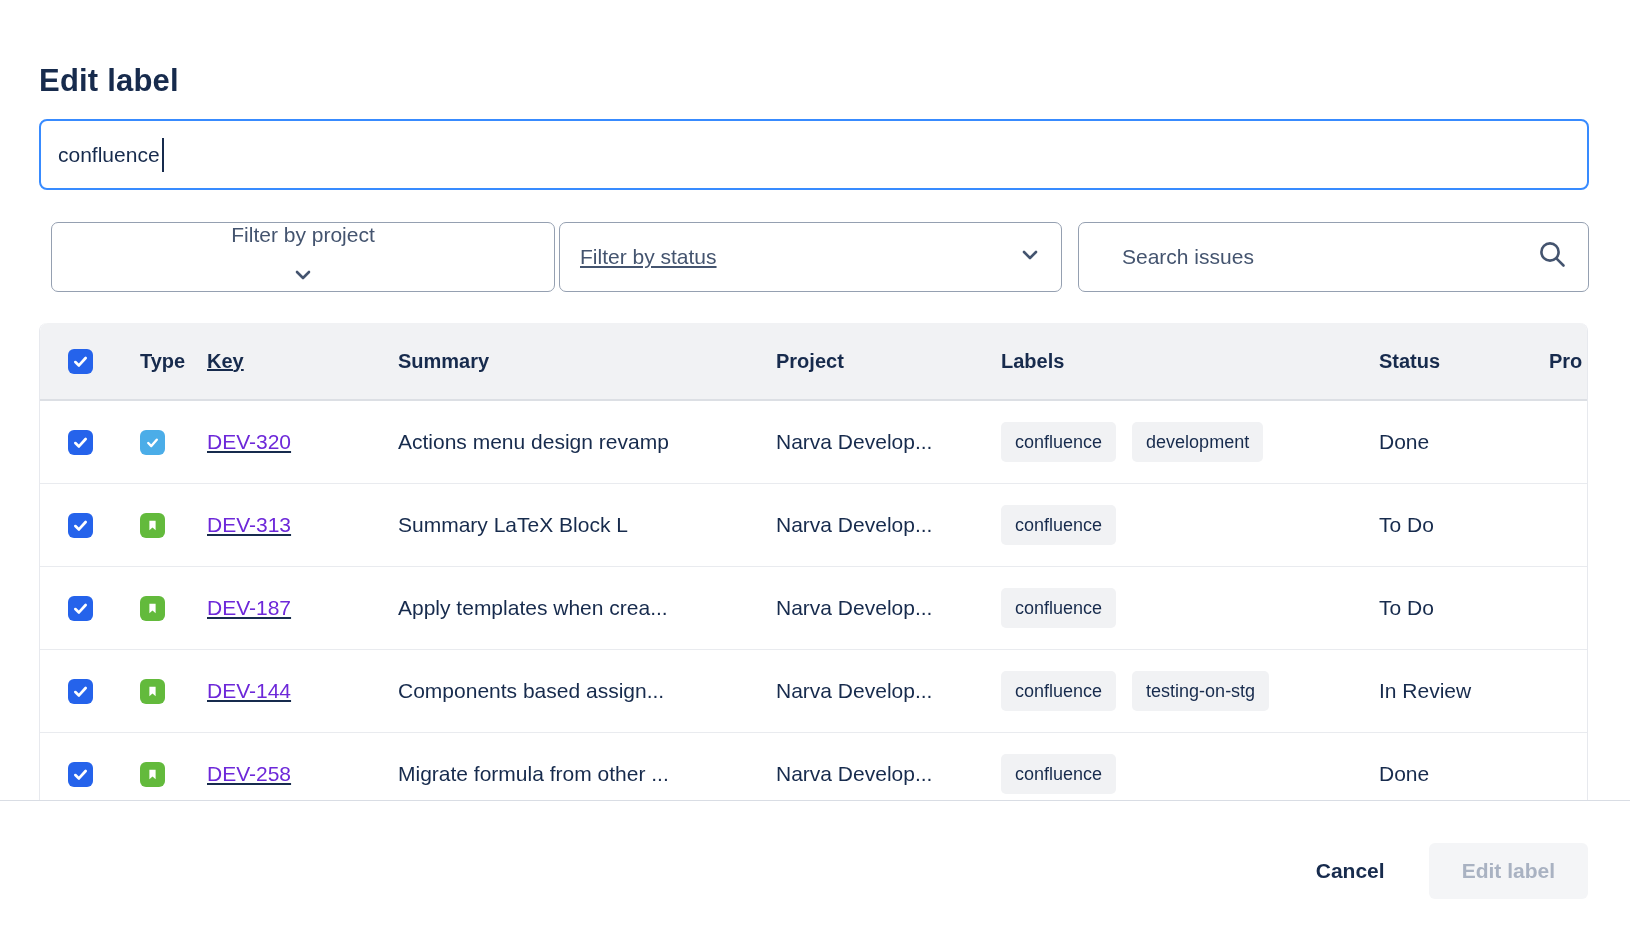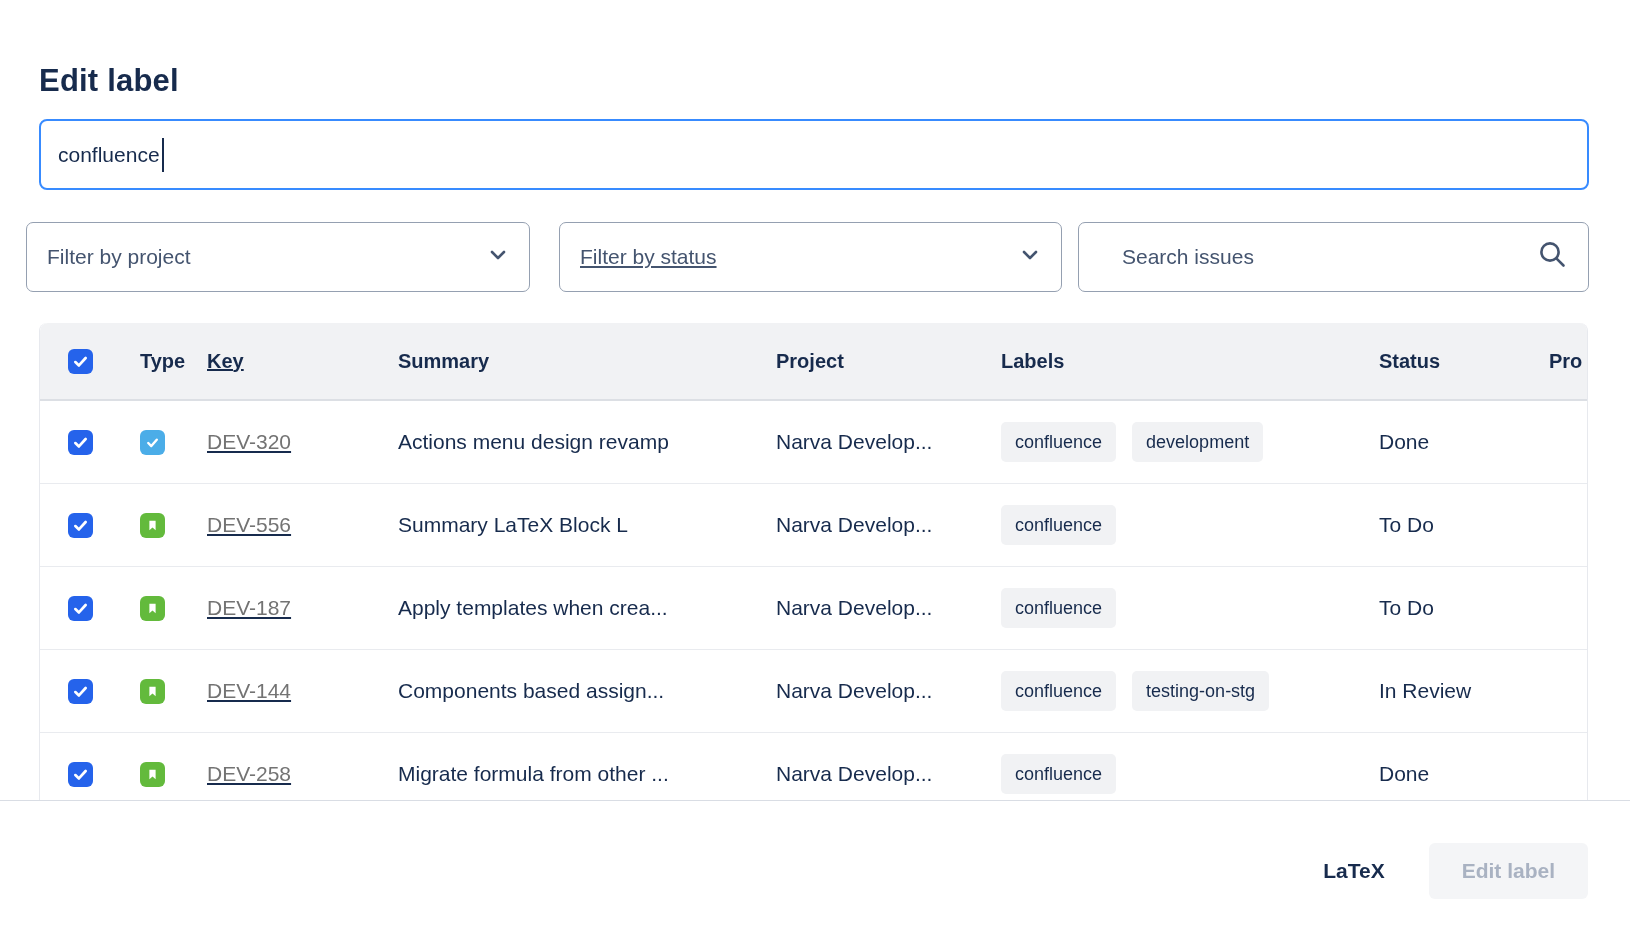"Filter by project" .select-project { flex-direction: none -> column; left: 26px -> 51px }
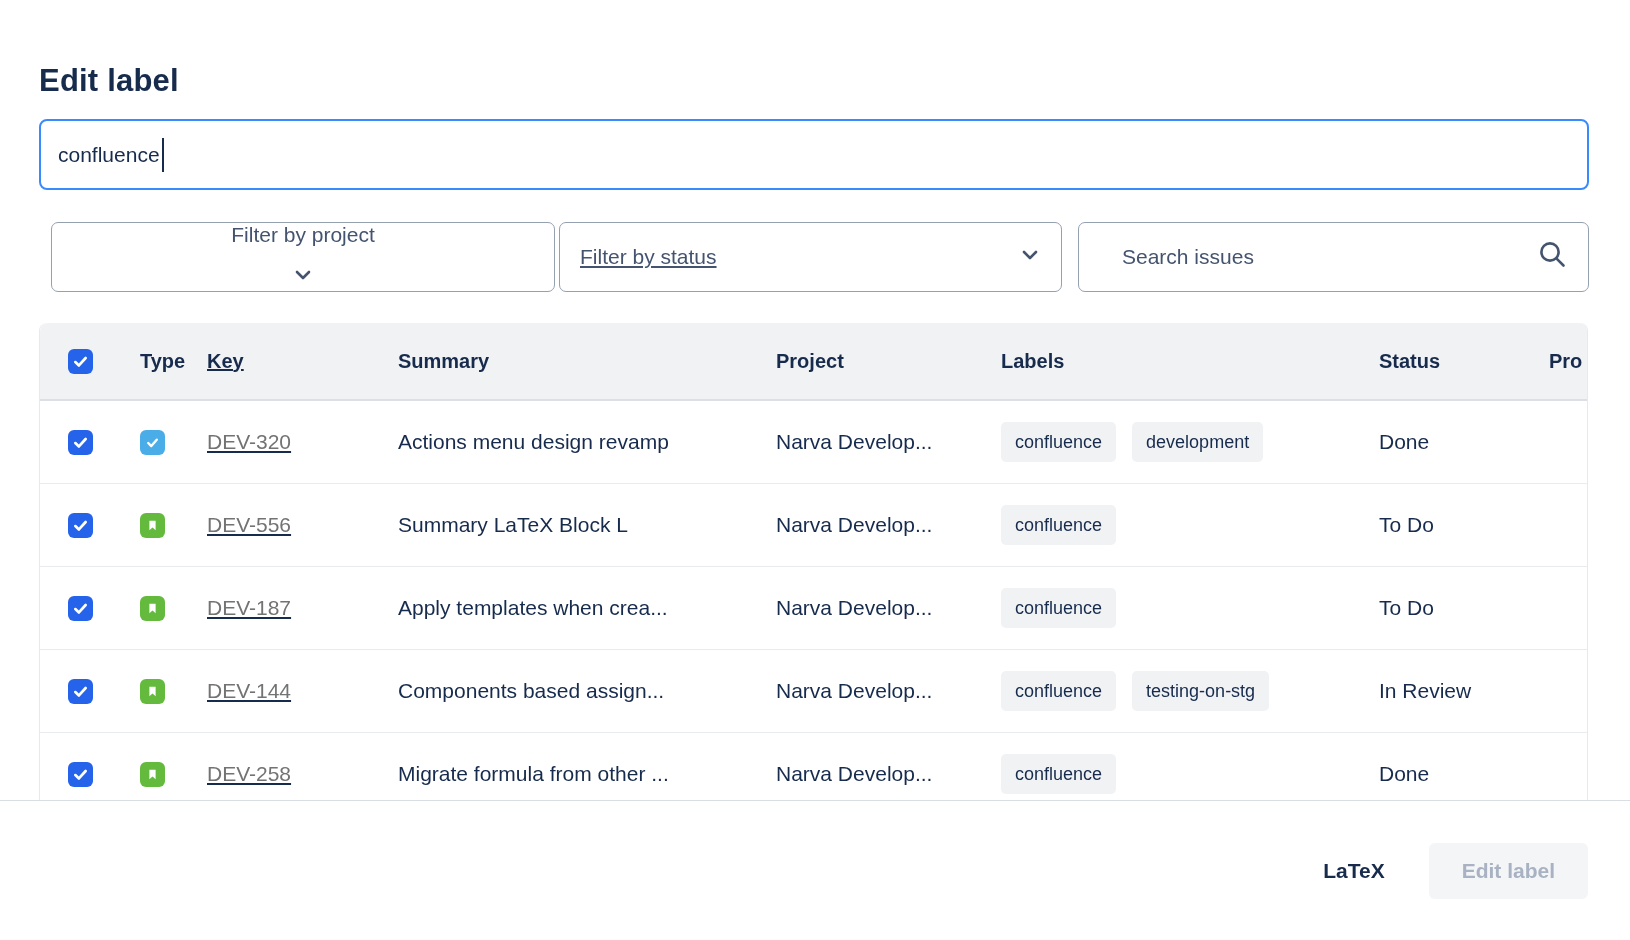"DEV-320" .key-link { color: #737373 -> #6d28d9 }
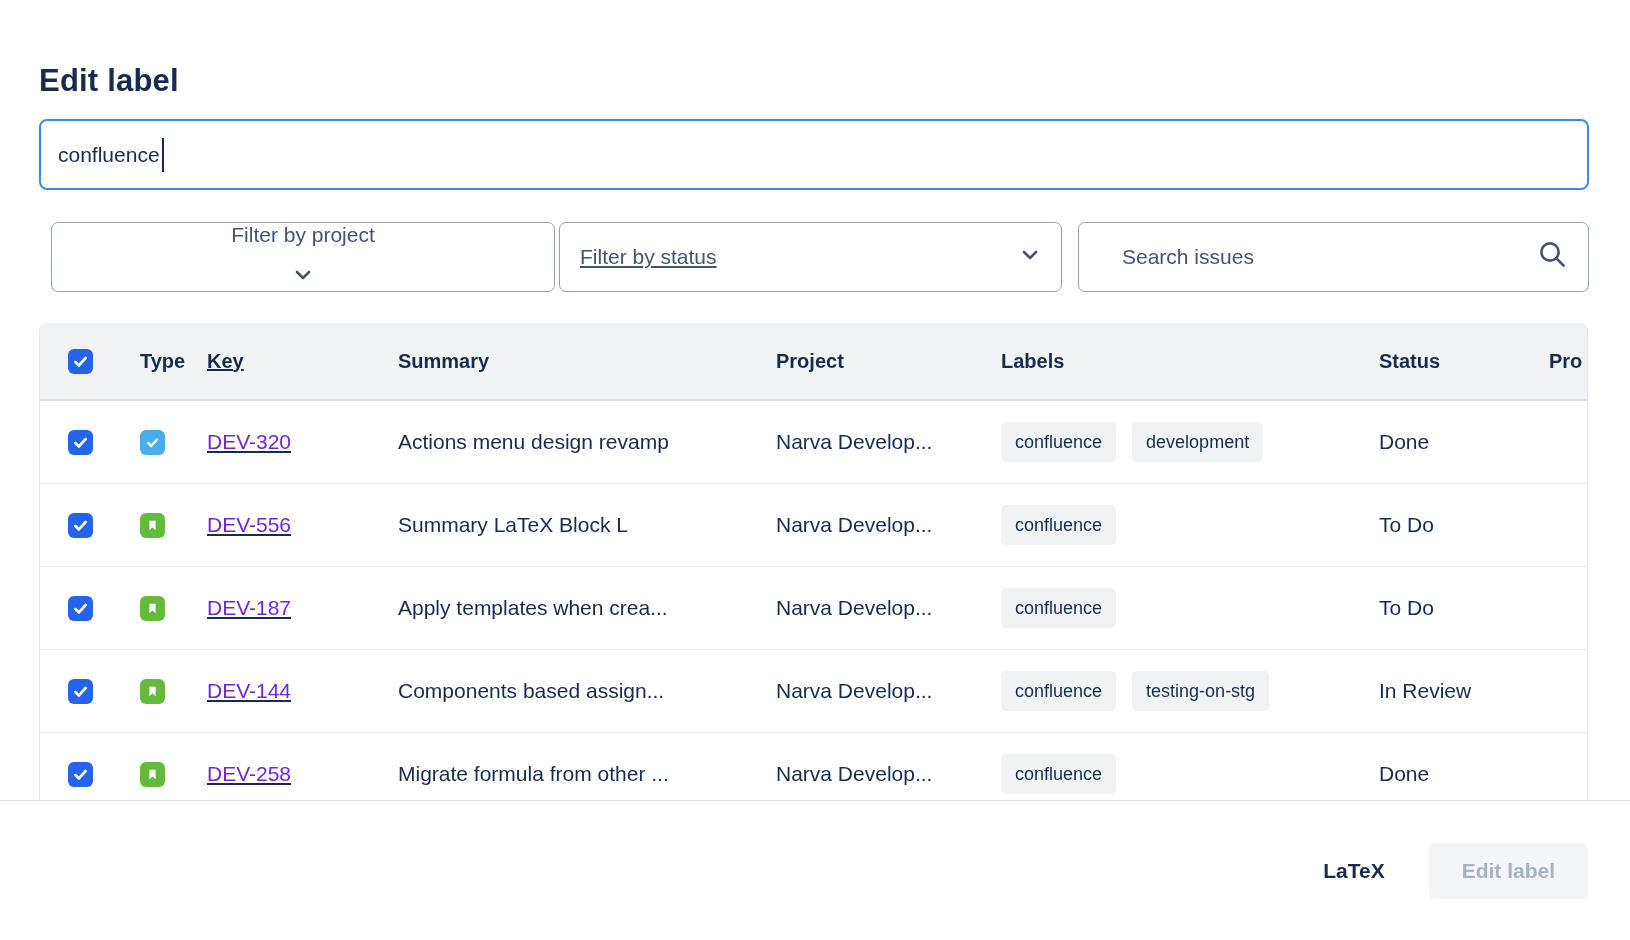"DEV-556" a.key-link { text: DEV-556 -> DEV-313 }
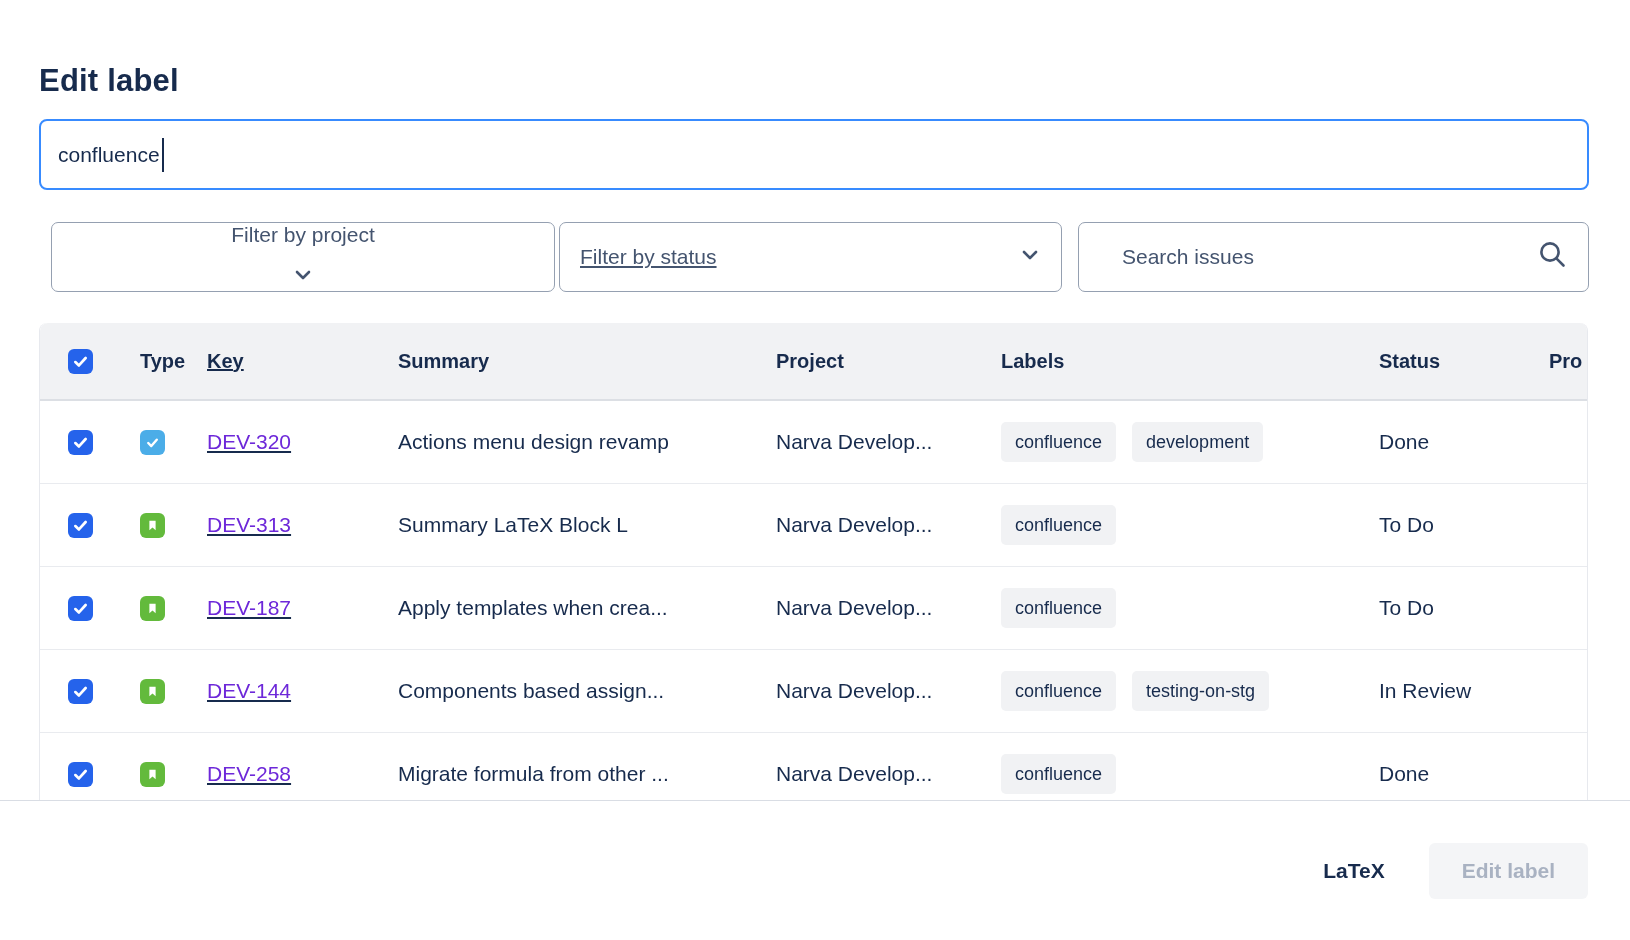"LaTeX" button.btn-cancel { text: LaTeX -> Cancel }
